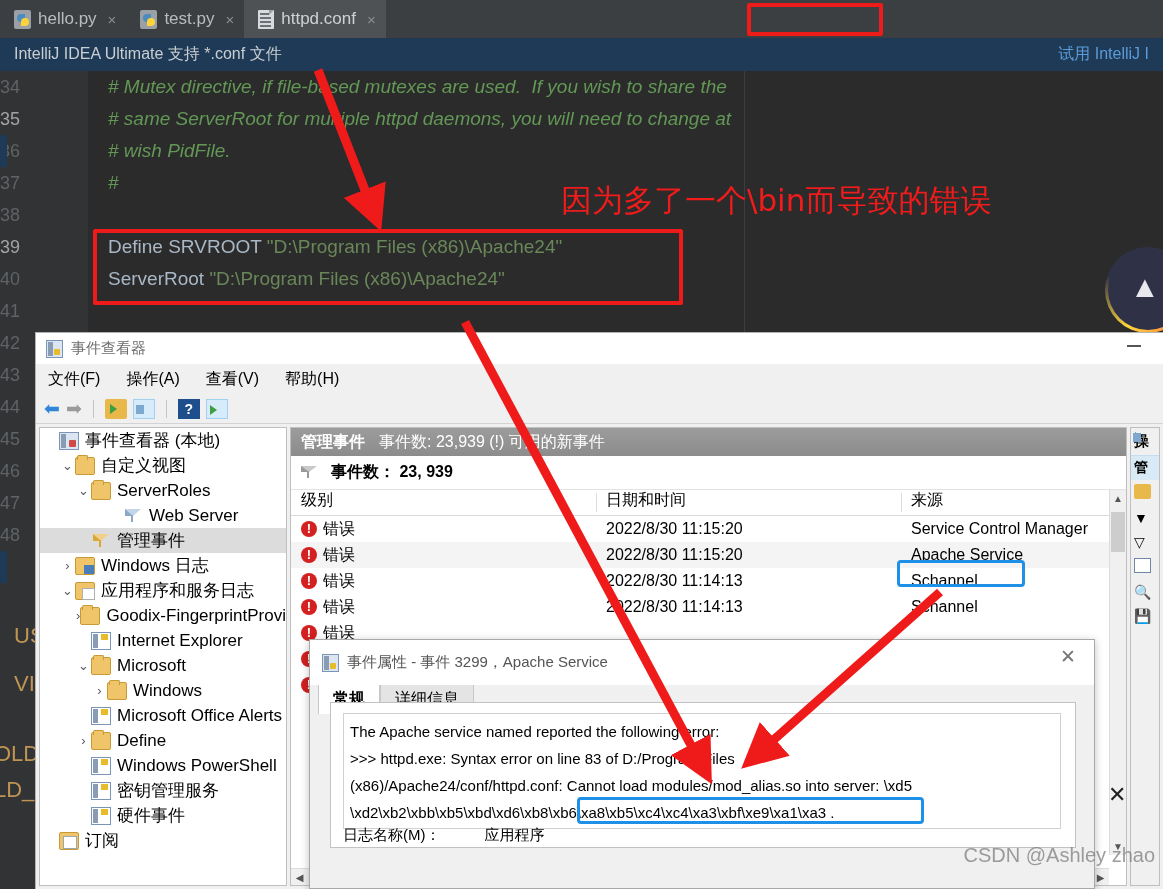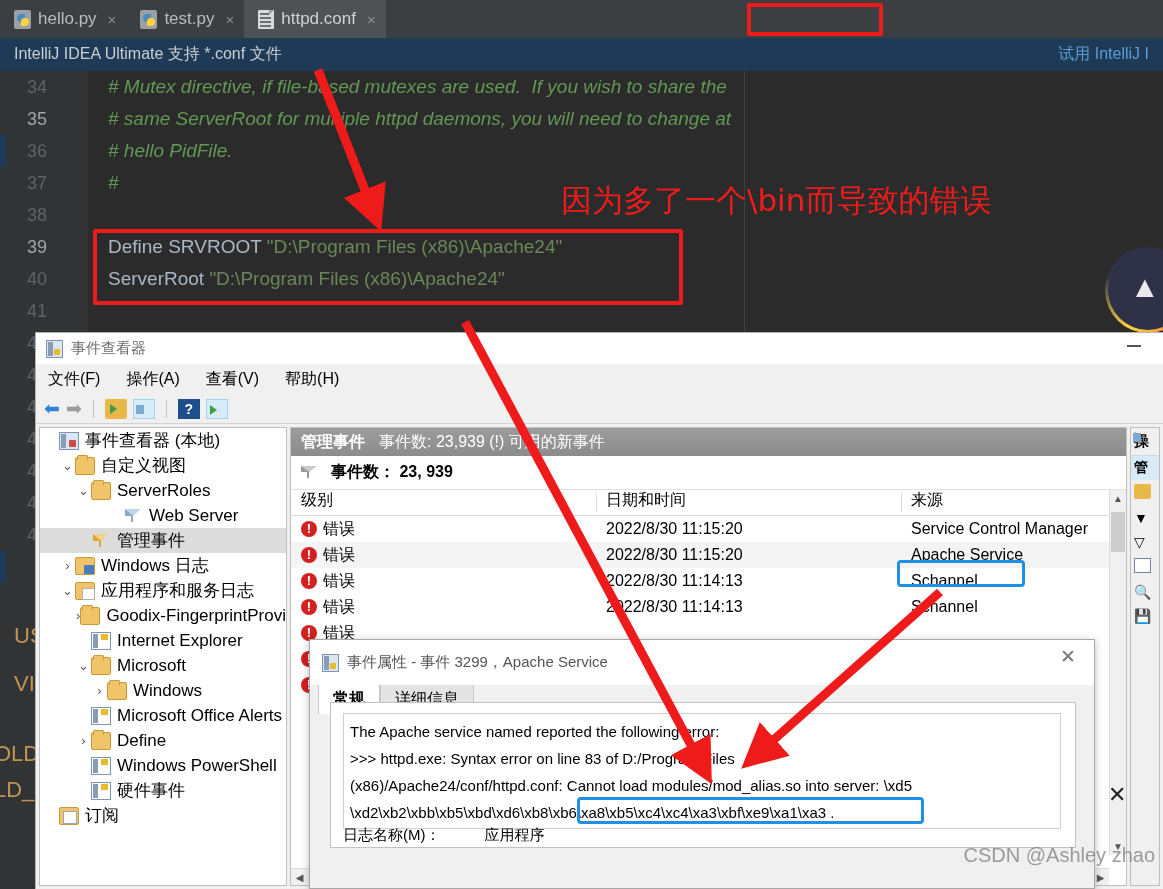"34" .gline { text-align: center -> left }
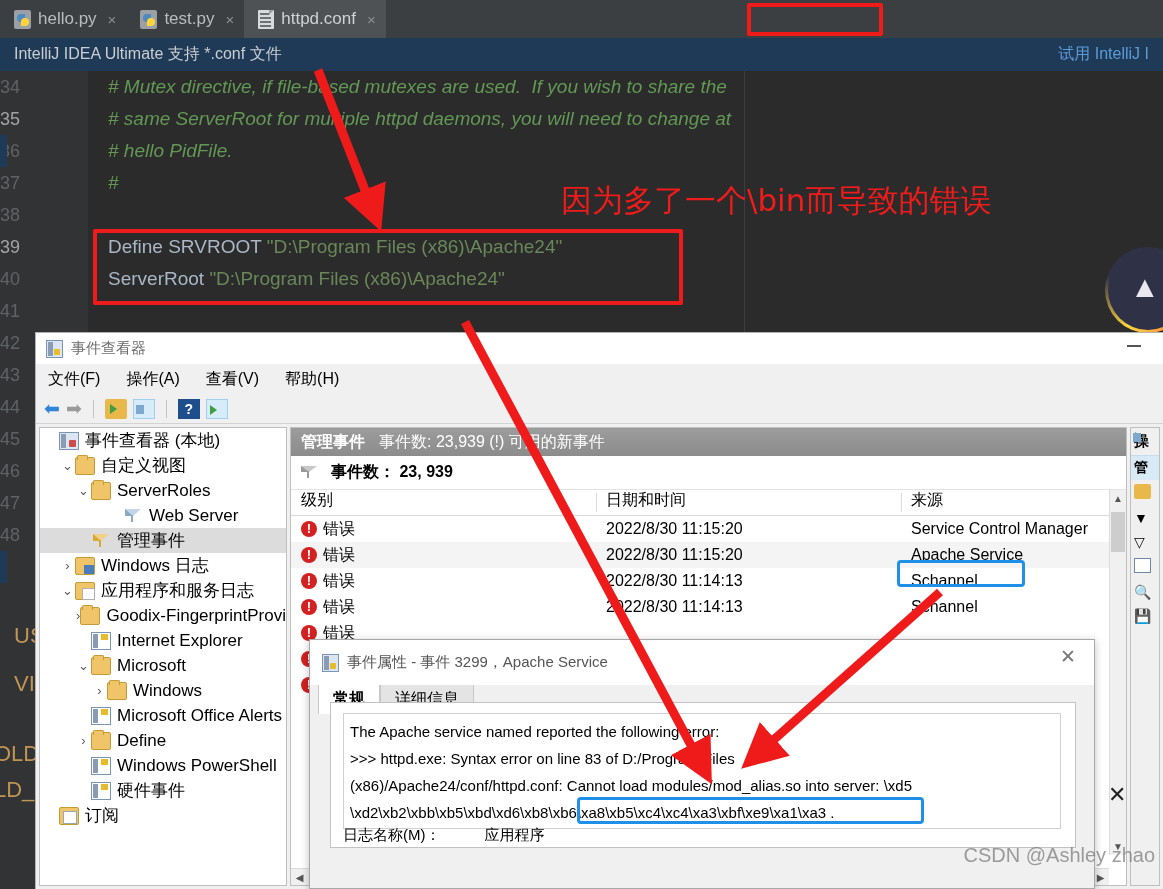"# hello PidFile." span.cmt { text: hello -> wish }
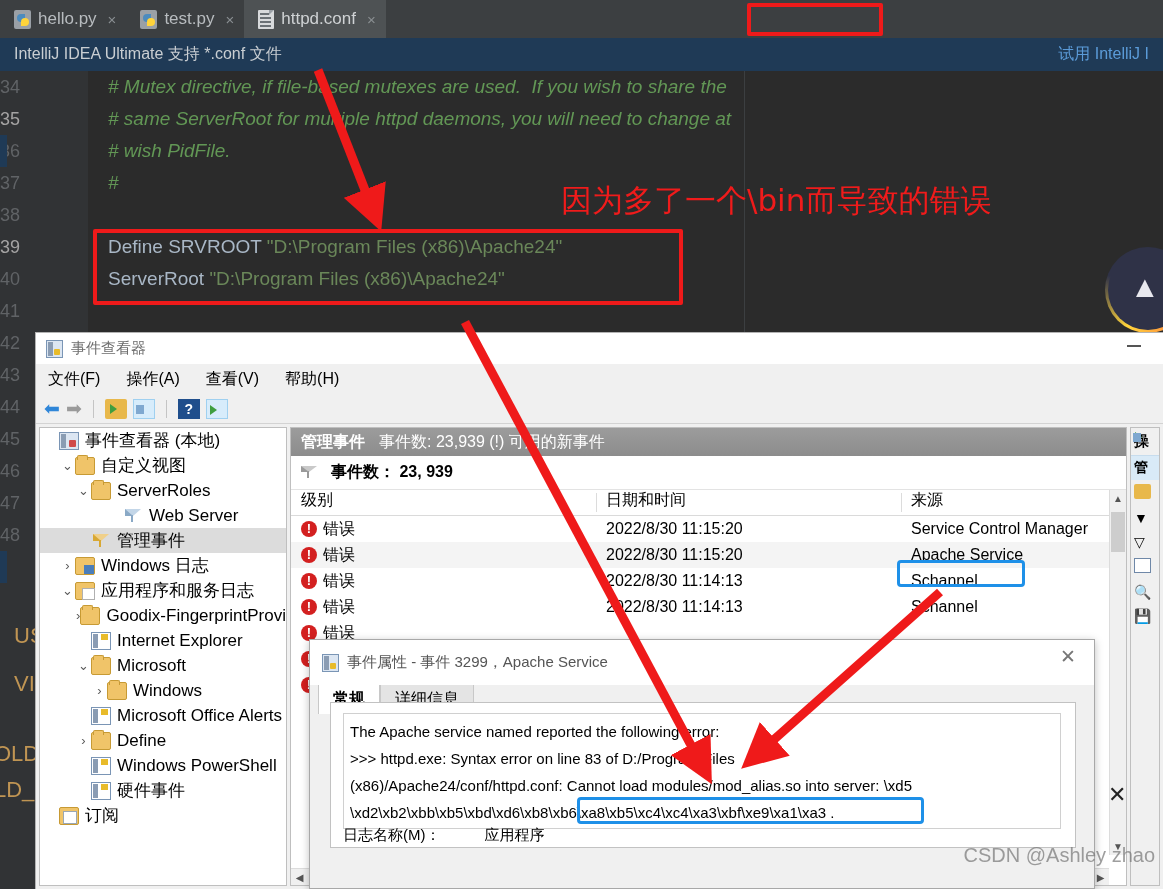"密钥管理服务" div.tnode { html: none -> <div> <span></span> <span></span> <span>密钥管理服务</span> </div> }
